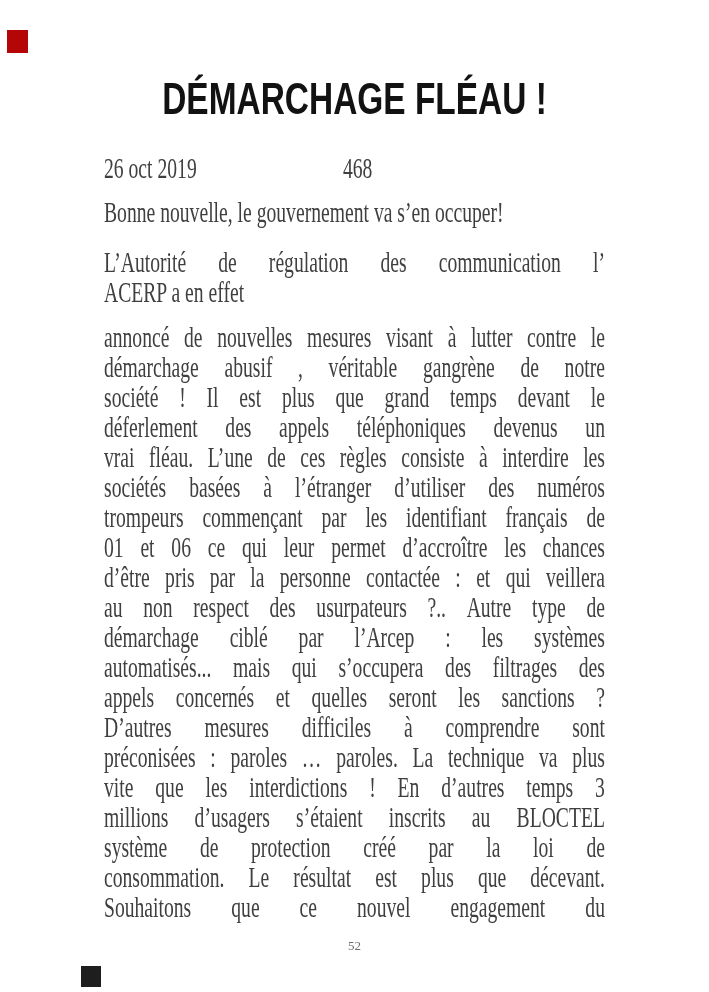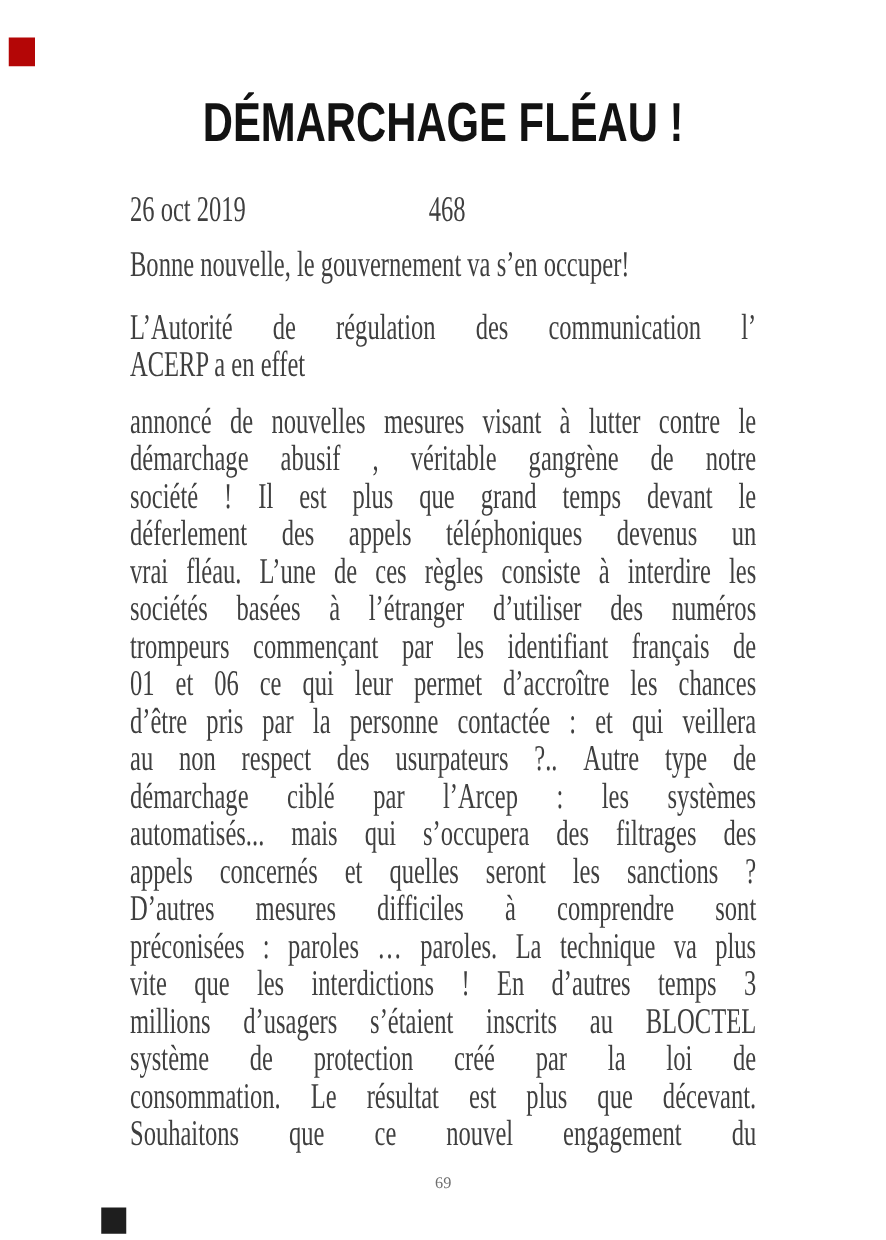"69" div.pagenum { text: 69 -> 52 }
